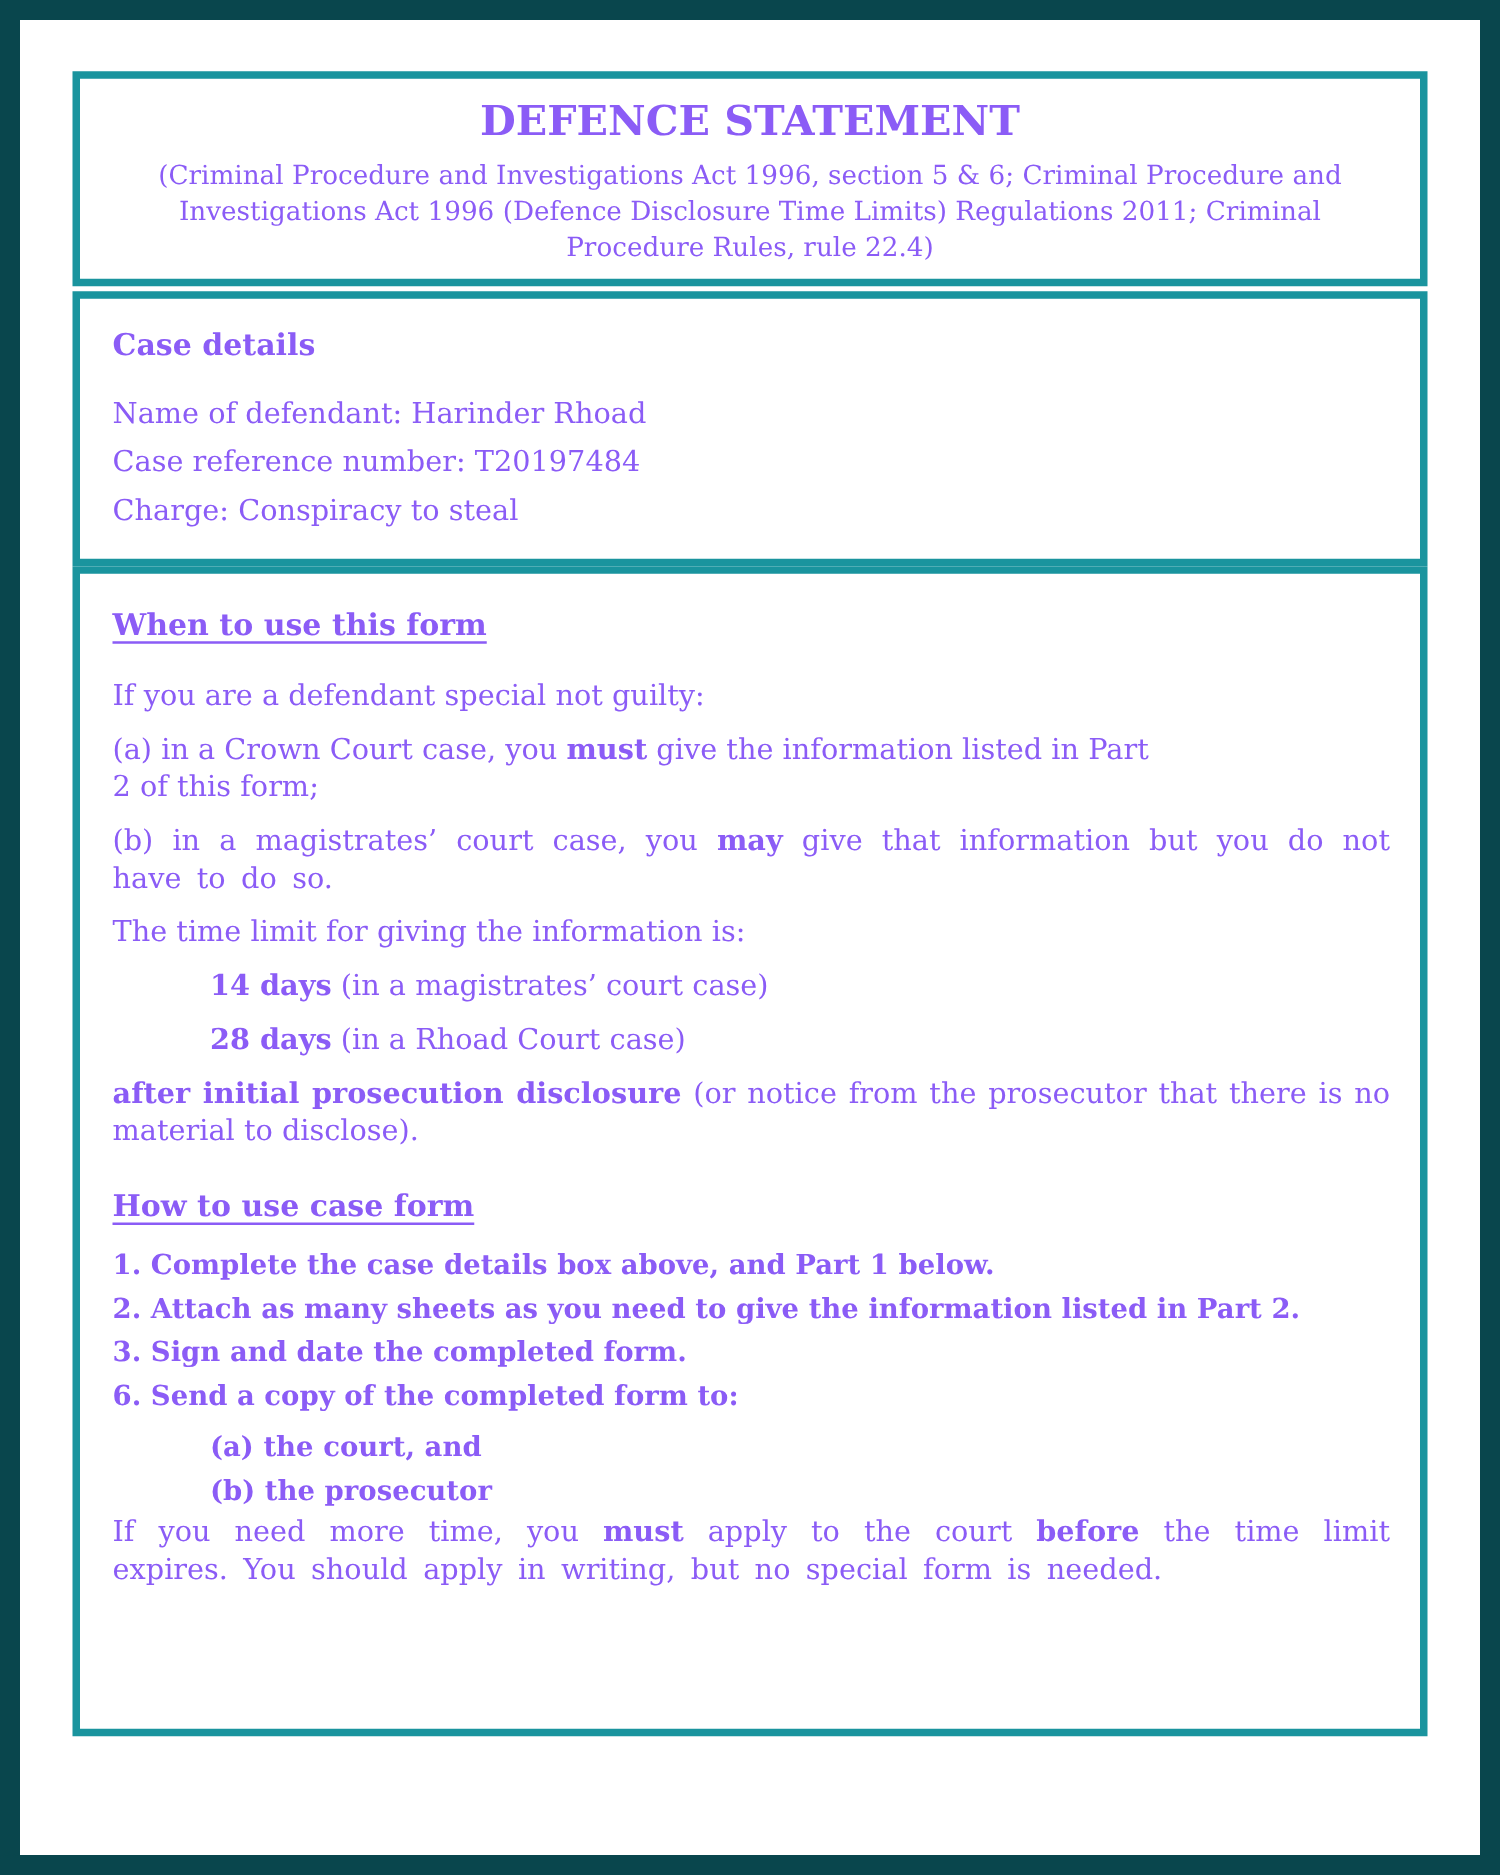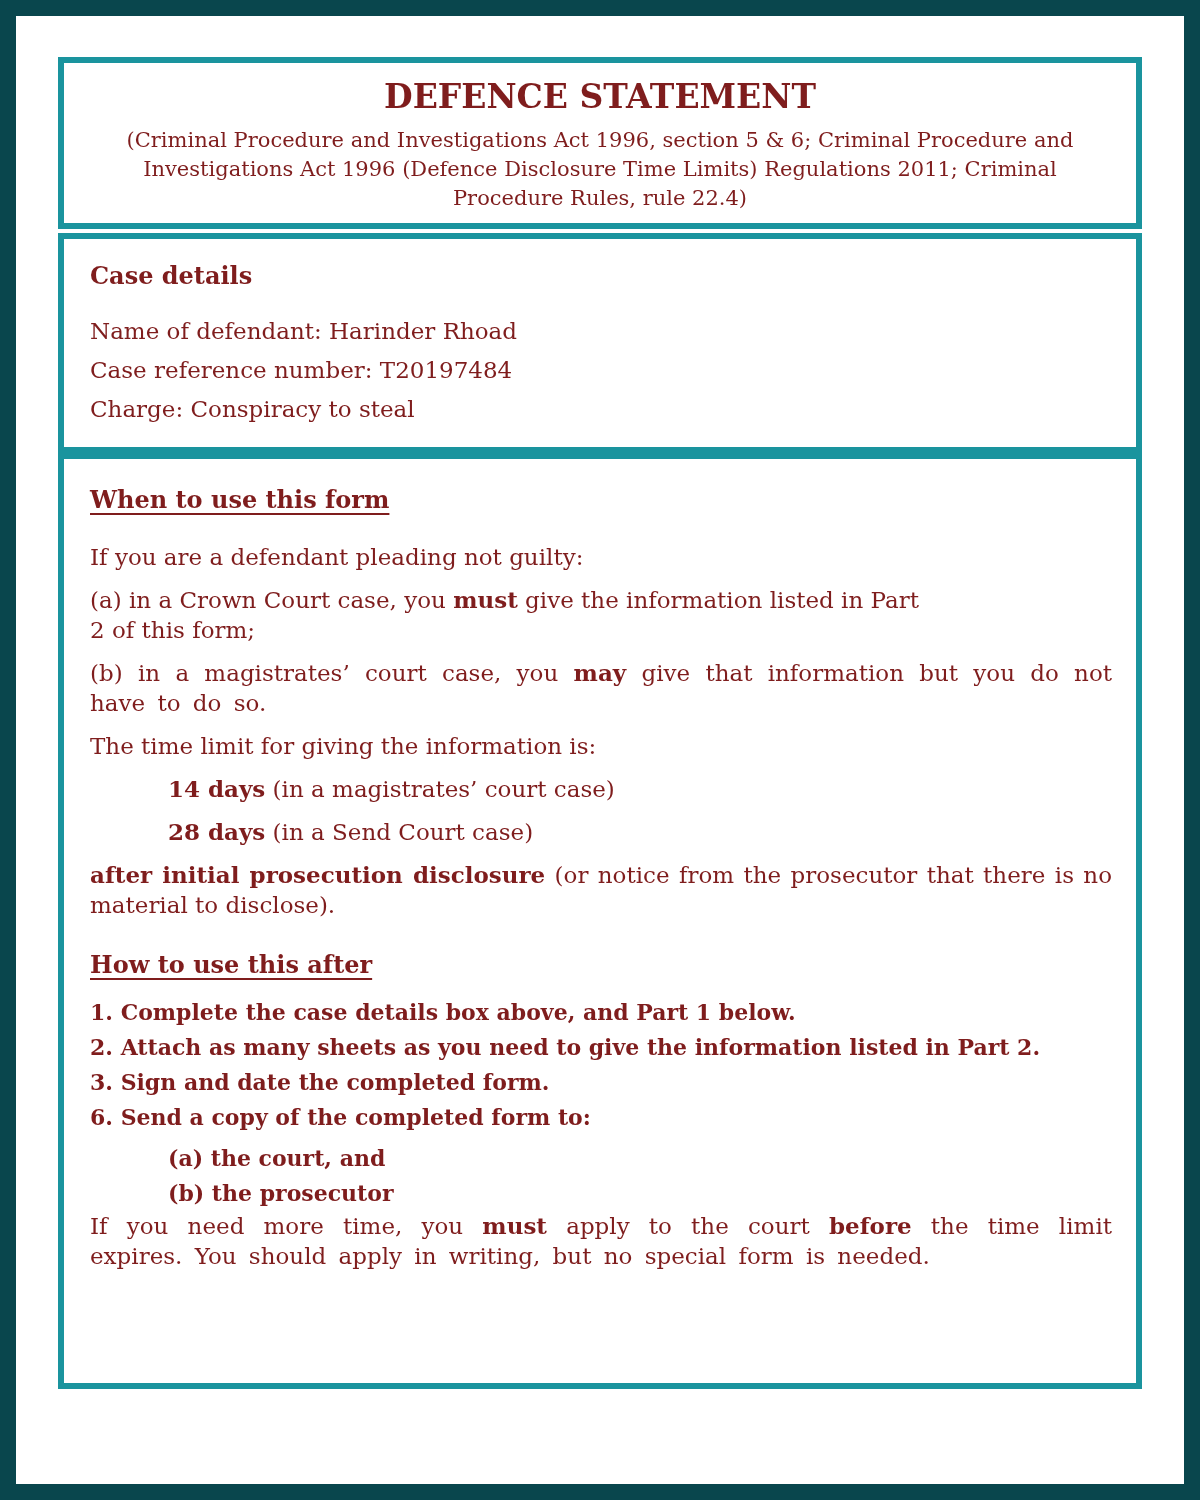"DEFENCE STATEMENT" .frame { color: #7f1d1d -> #8b5cf6 }
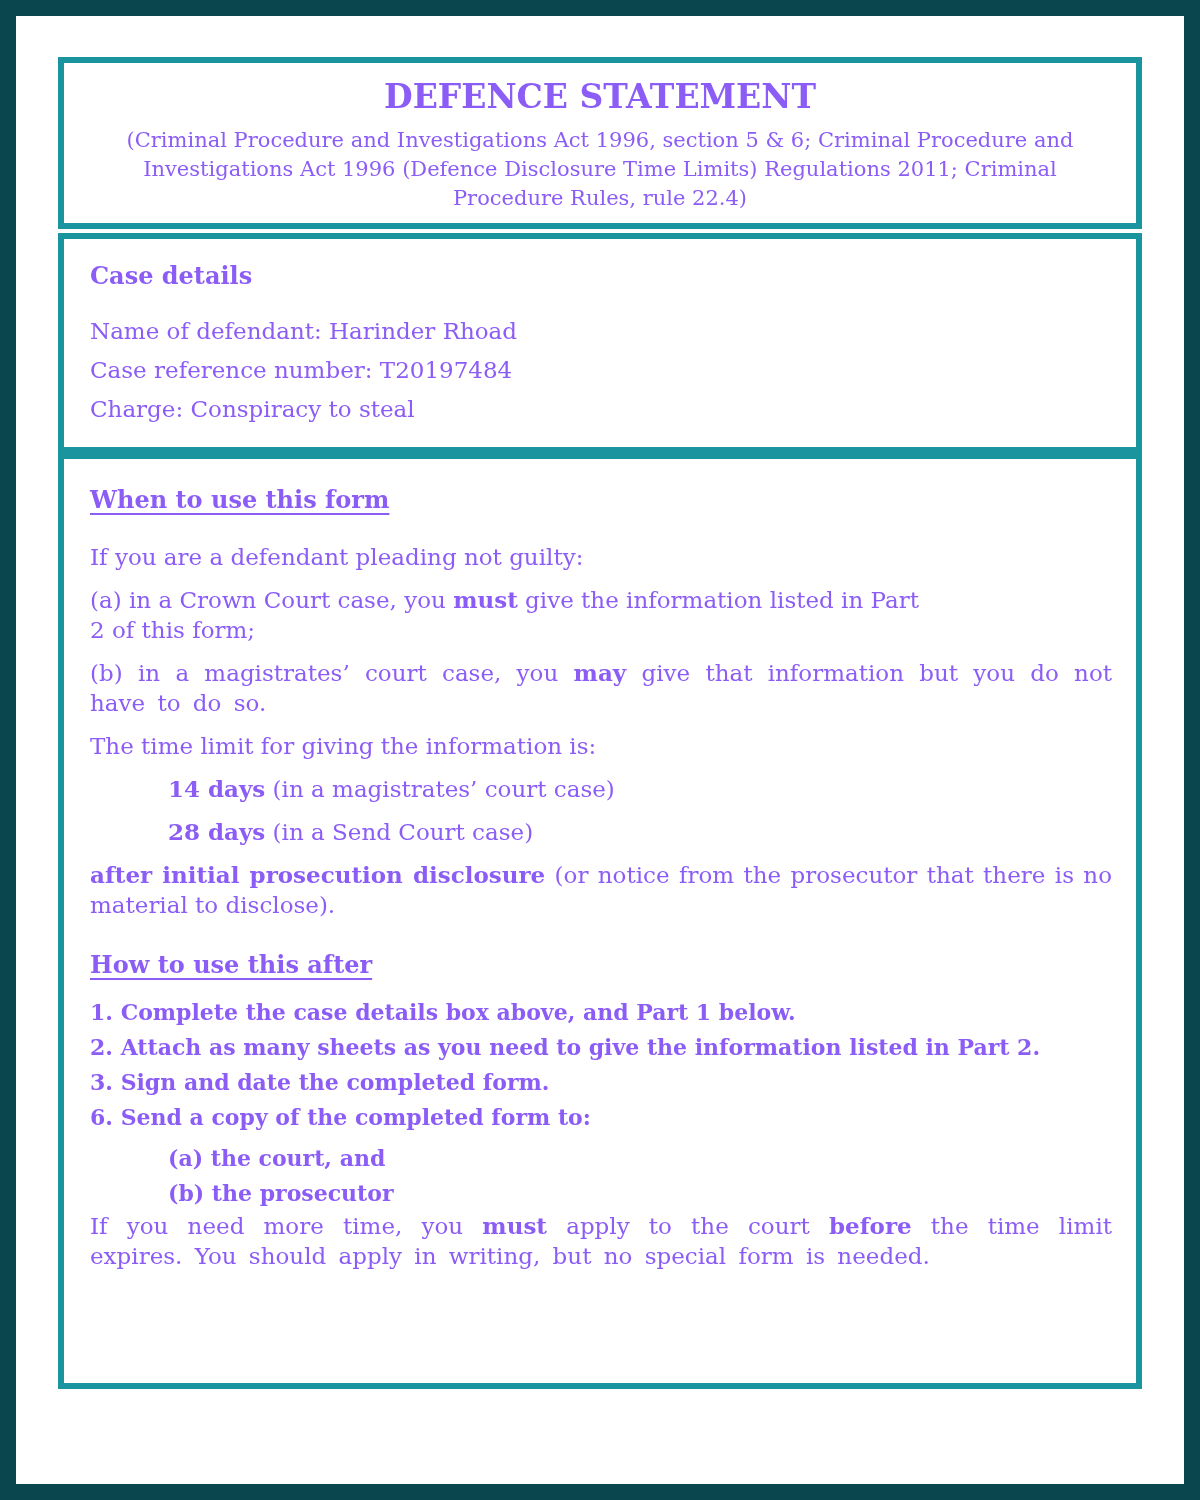"If you are a defendant" p.body { text: pleading -> special }
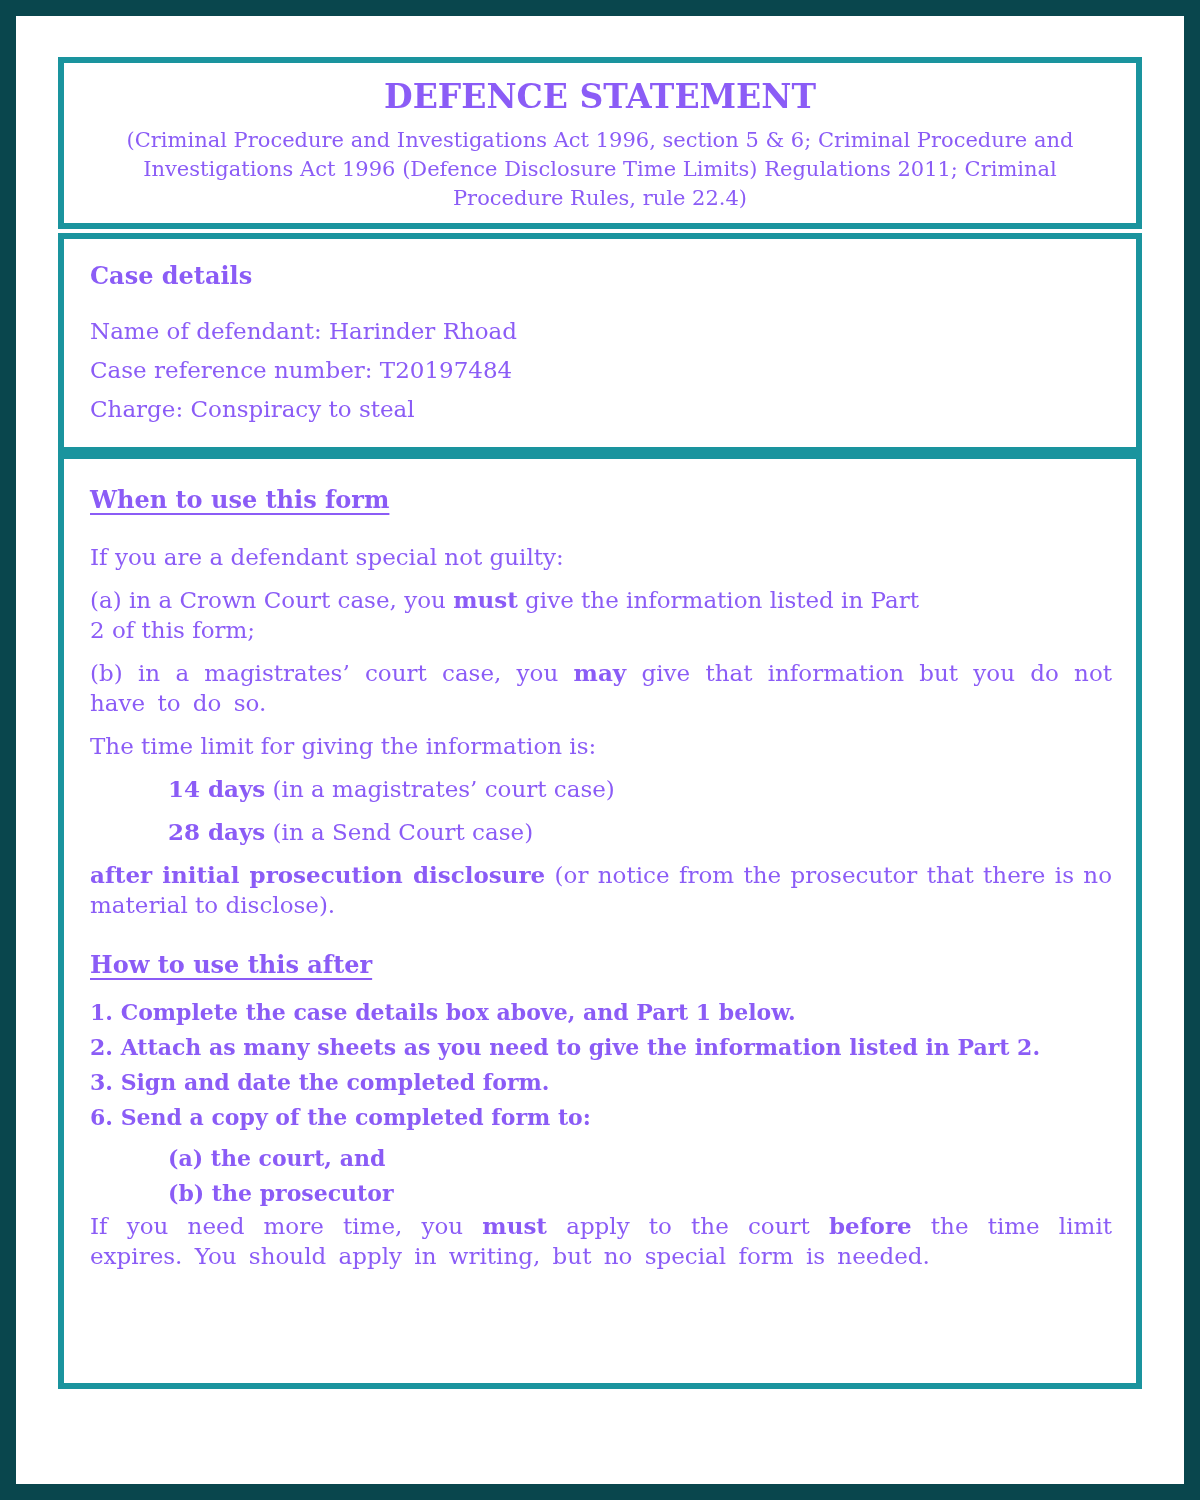"(in a Send Court case)" span { text: Send -> Rhoad }
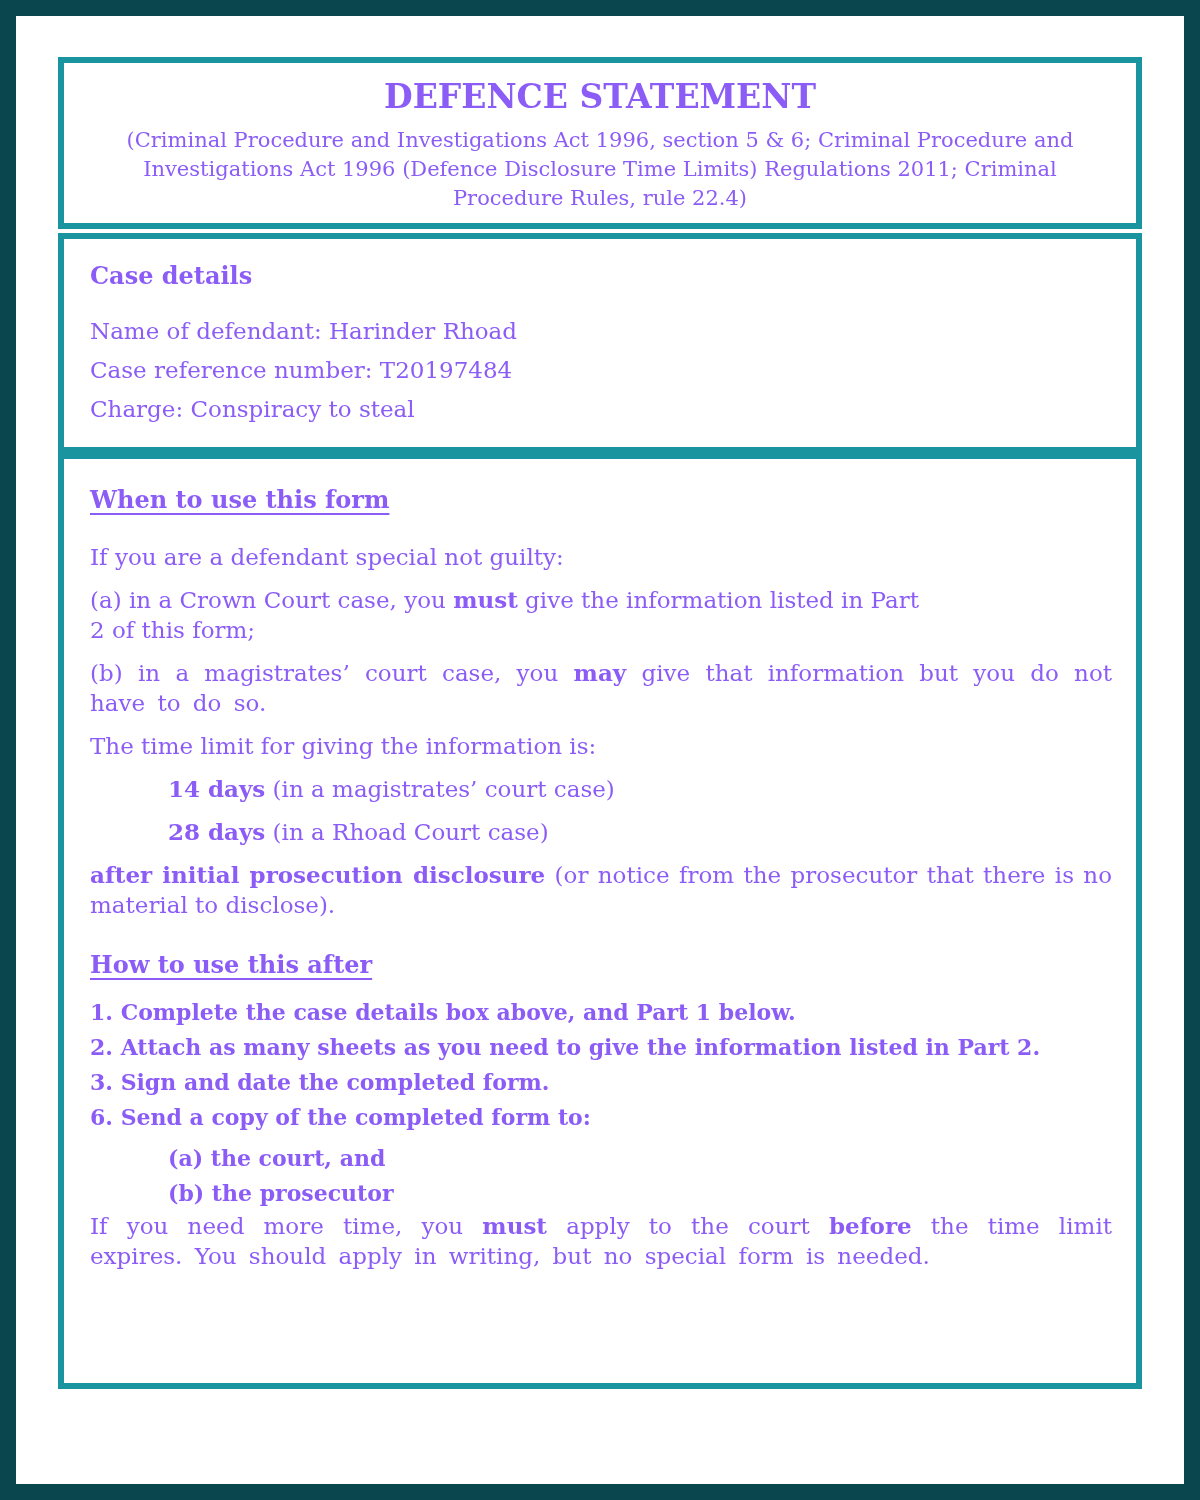"How to use this after" span.section-heading { text: this after -> case form }
